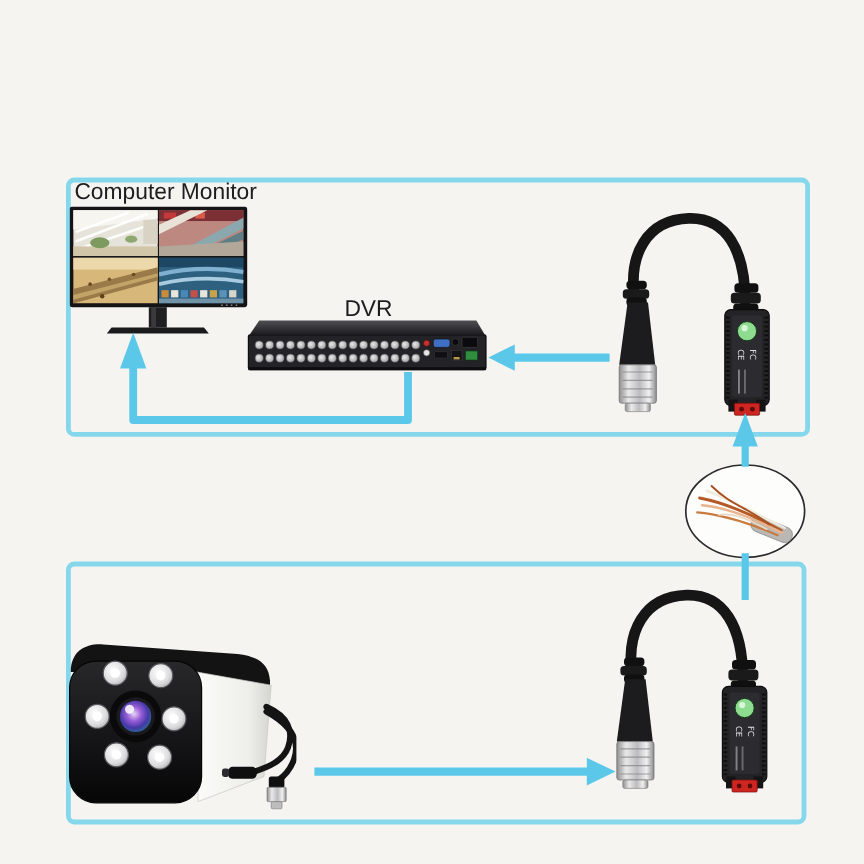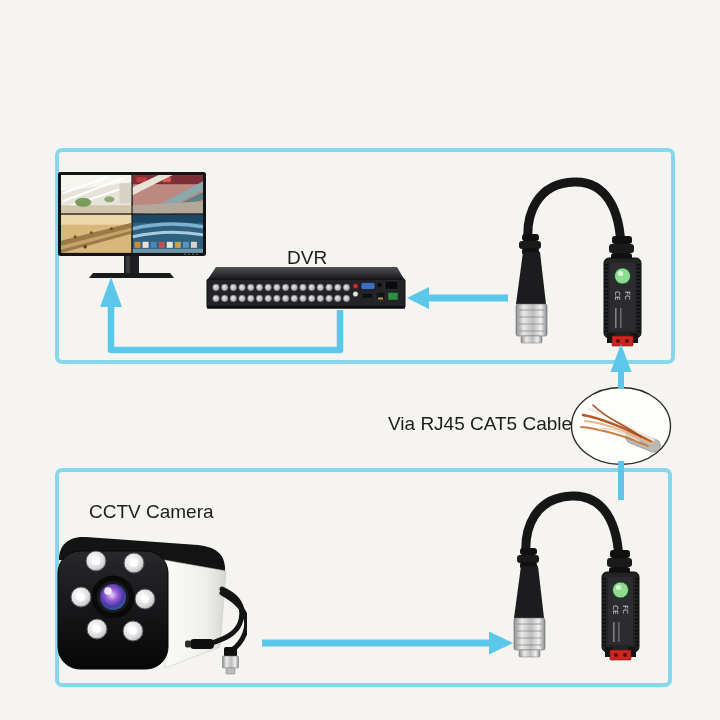"Computer Monitor" div.lbl { html: none -> <div>Computer Monitor</div> }
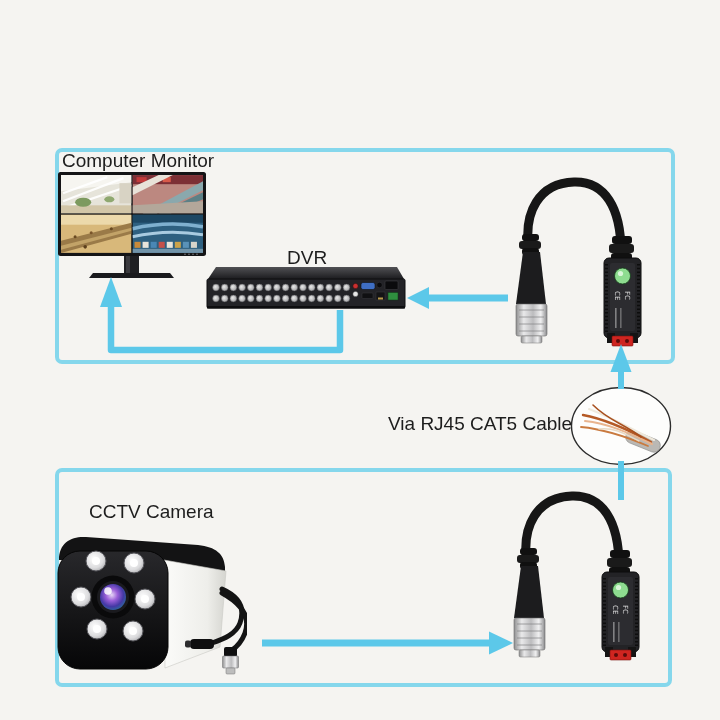"Via RJ45 CAT5 Cable" div.lbl { html: <div>Via RJ45 CAT5 Cable</div> -> none }
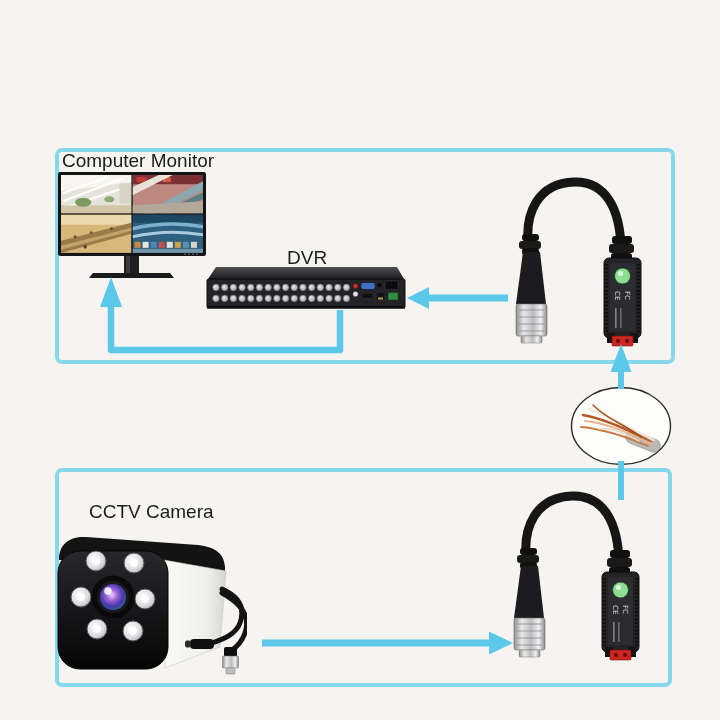"CCTV Camera" div.lbl { html: <div>CCTV Camera</div> -> none }
